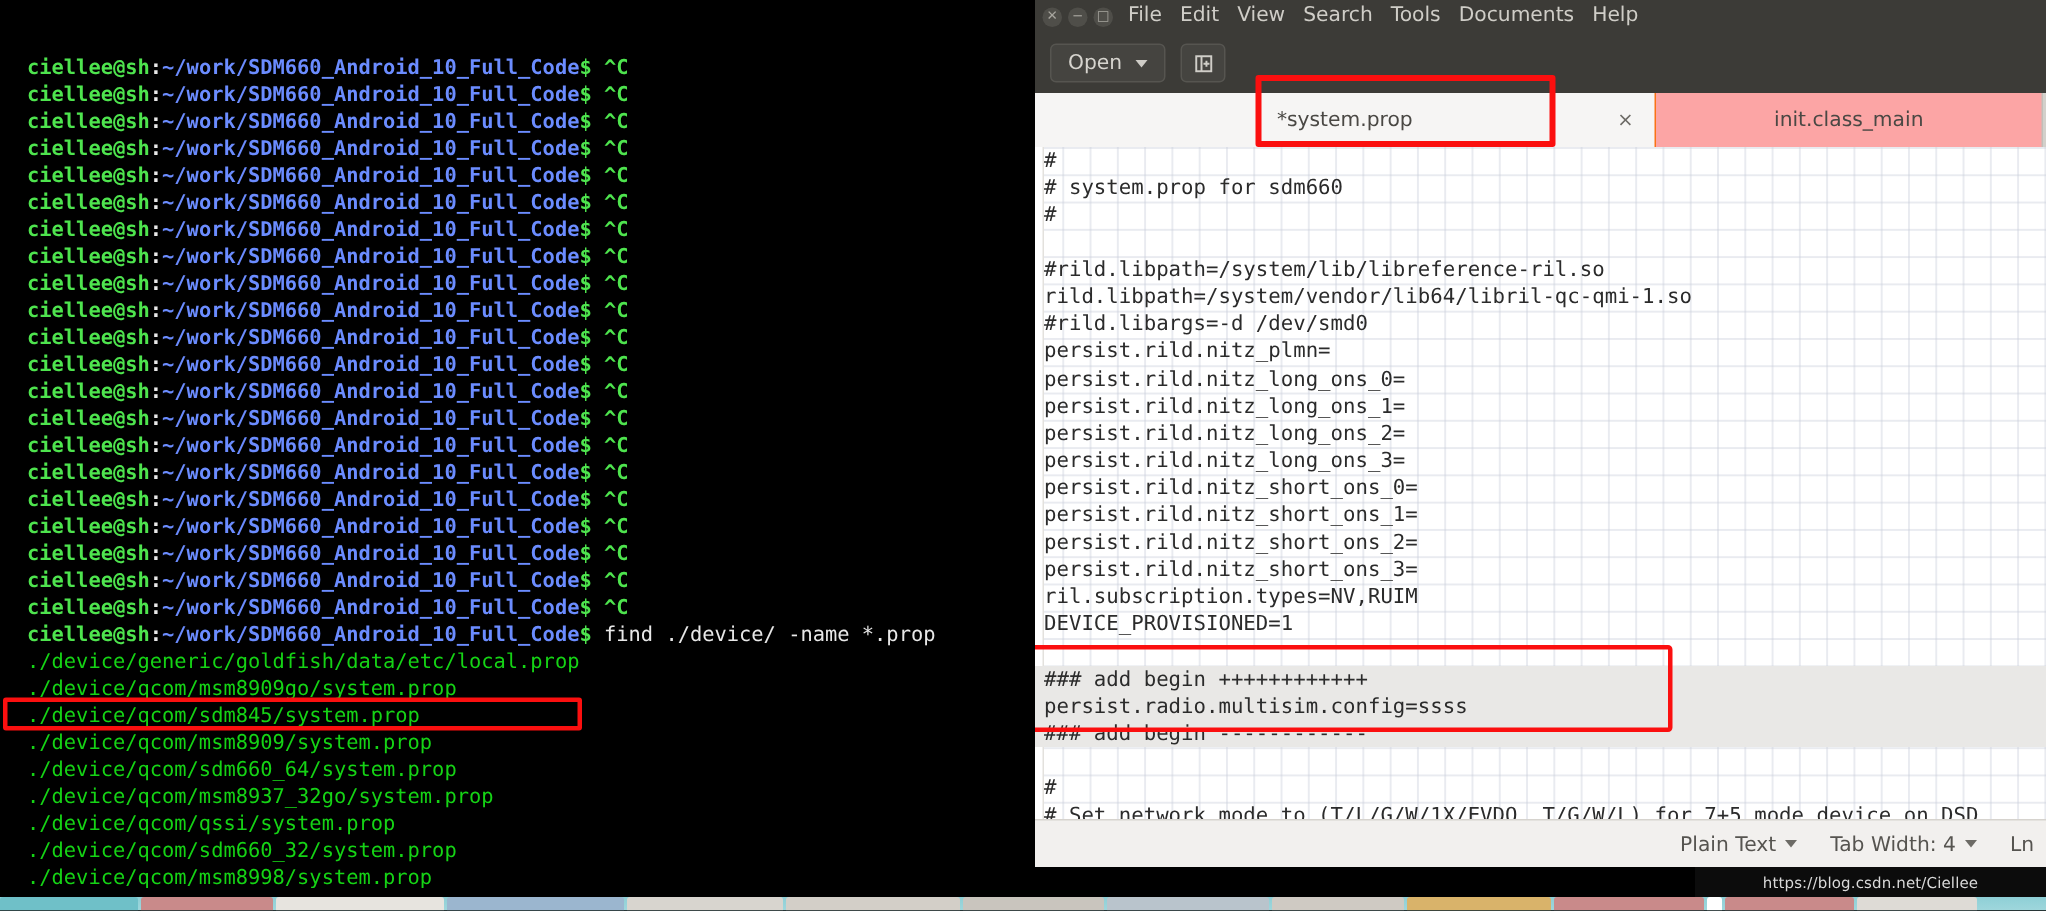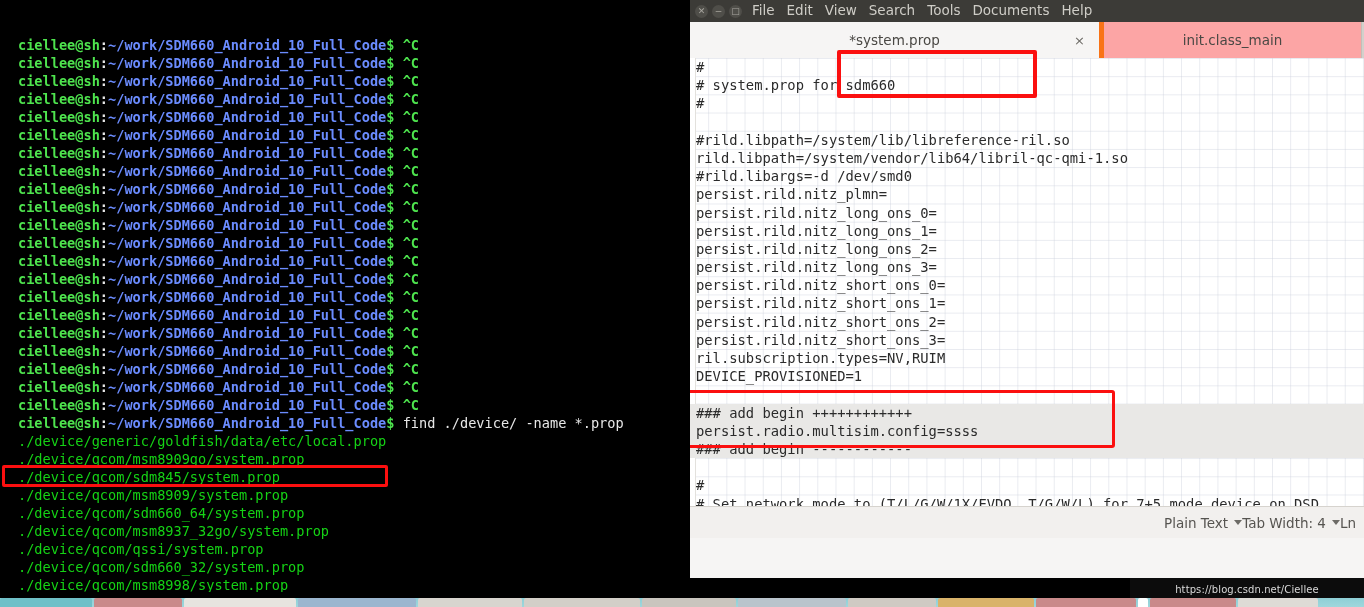"Open" div { html: none -> <div> <div> <span>Open</span> <span></span> </div> <div> <svg> <rect></rect> <line></line> <line></line> <line></line> </svg> </div> </div> }
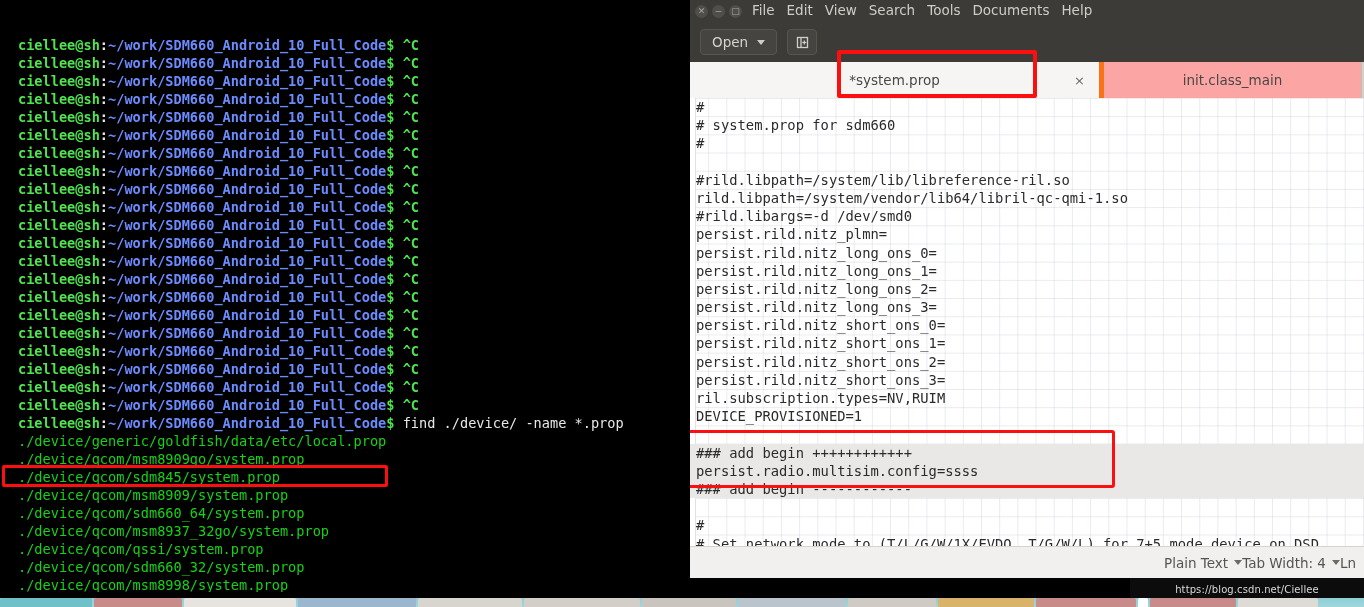"*system.prop" .gtab.active { border-right: 5px solid #f97316 -> 1px solid #f97316 }
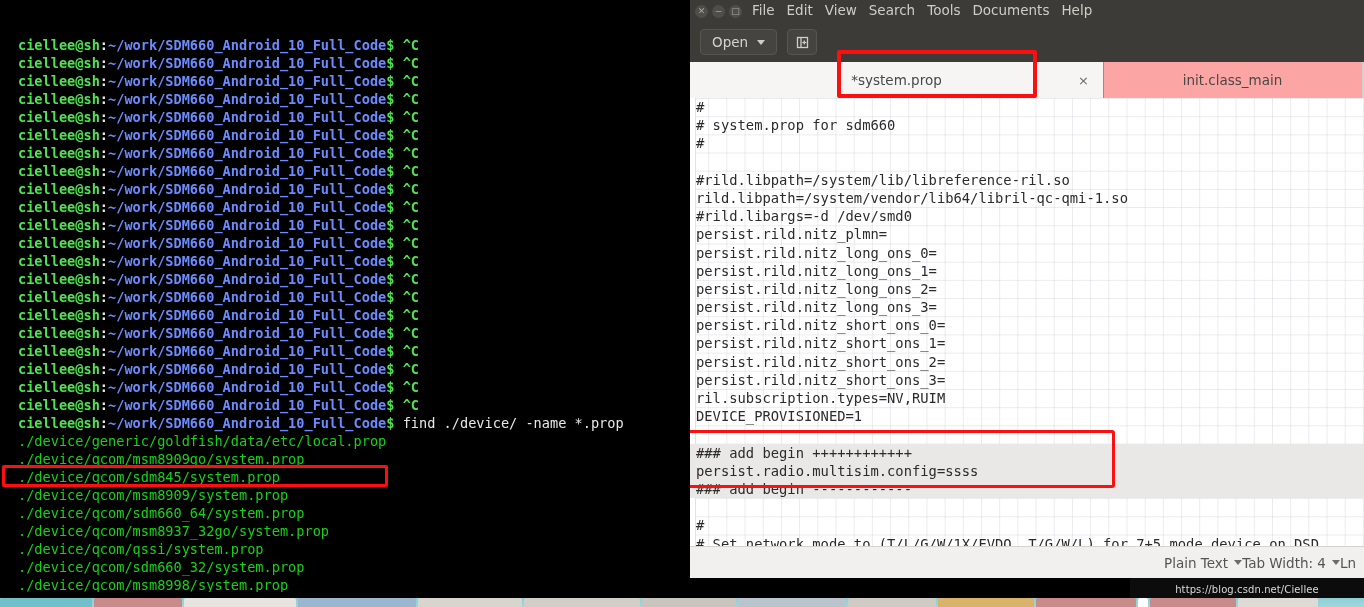"Plain Text" #gedit-status { gap: none -> 22px }
